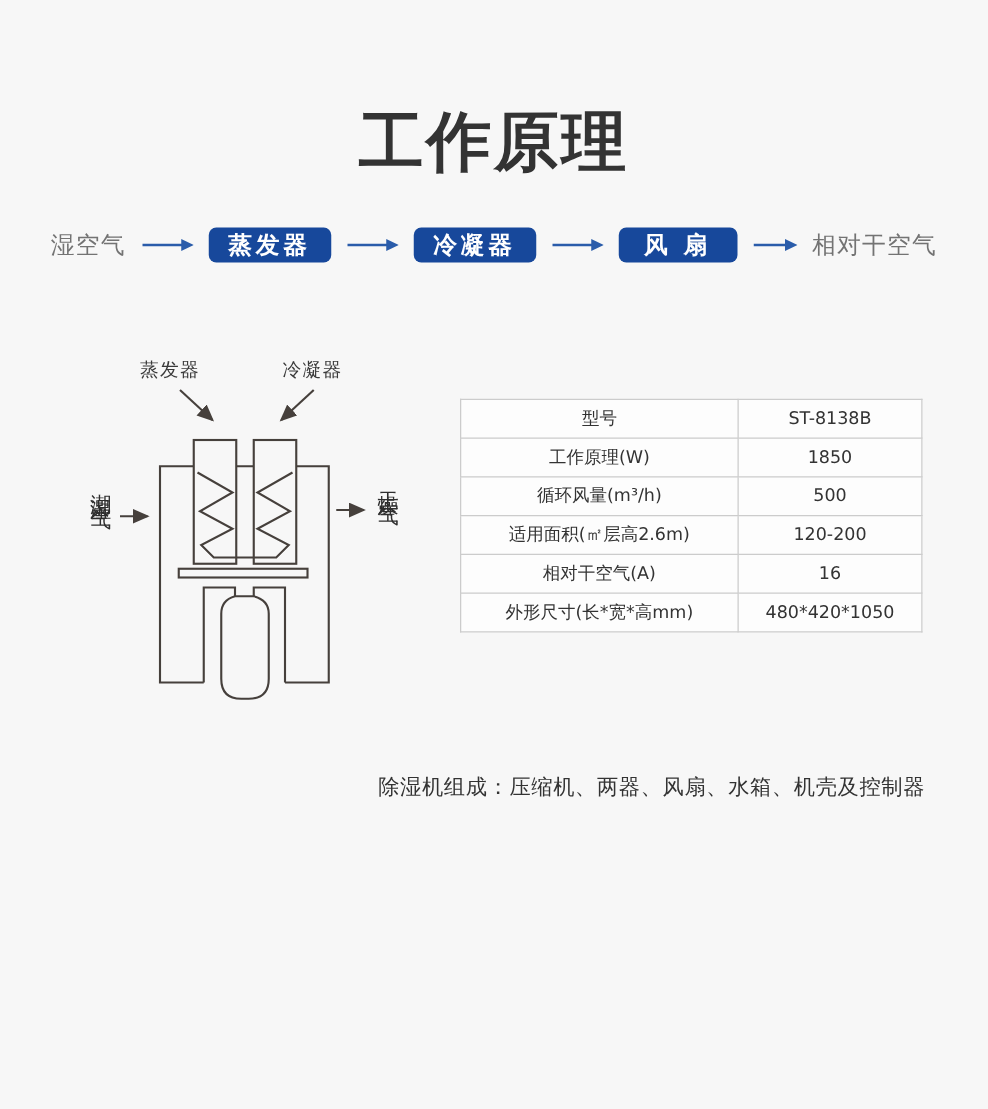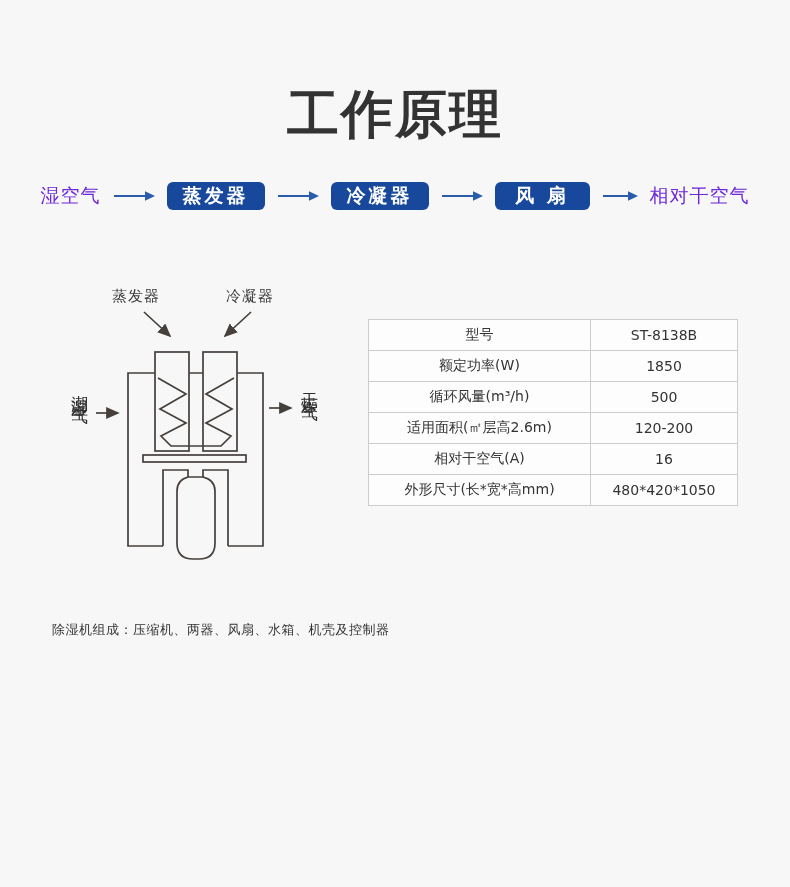"湿空气" .flow-label { color: #6d28d9 -> #737373 }
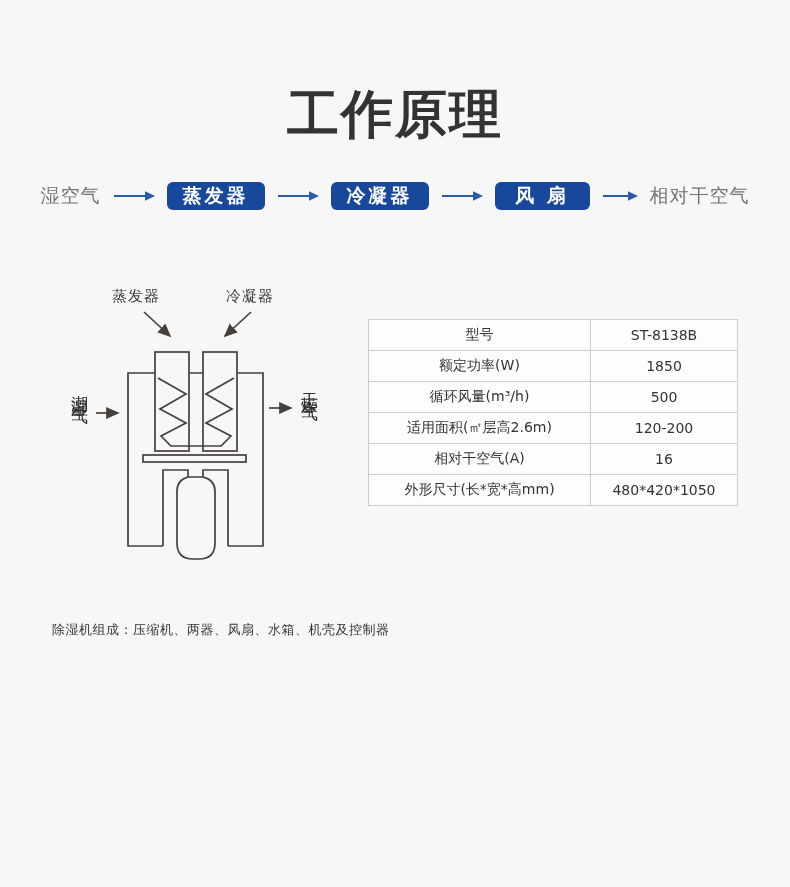"额定功率(W)" td.label-cell { text: 额定功率 -> 工作原理 }
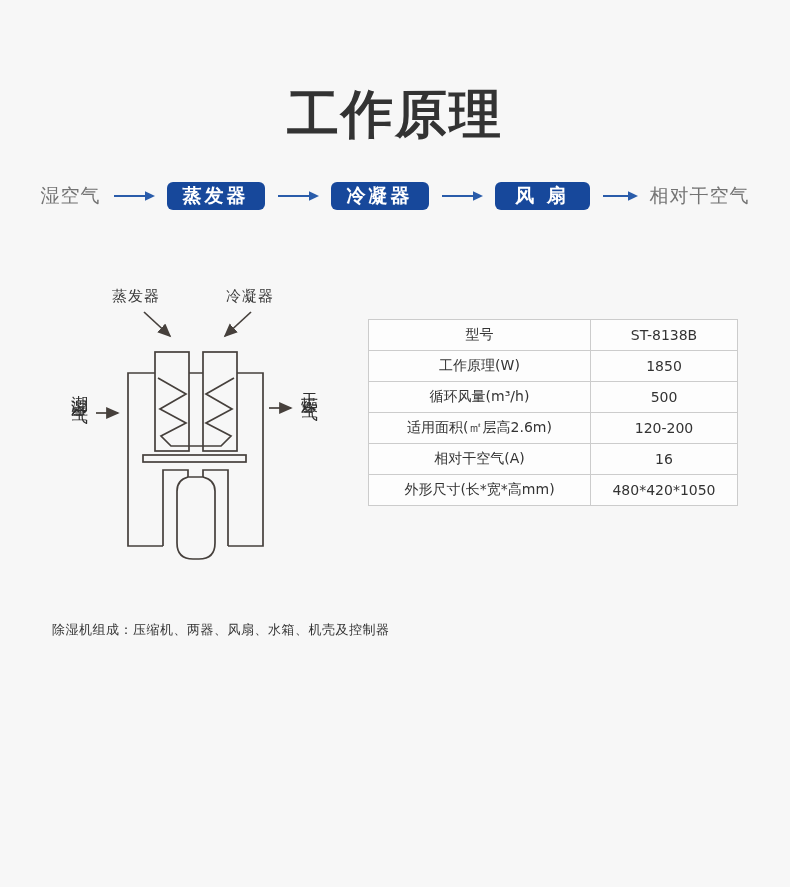"除湿机组成：压缩机、两器、风扇、水箱、机壳及控制器" .composition-line { font-size: 13px -> 17px; text-align: none -> right }
